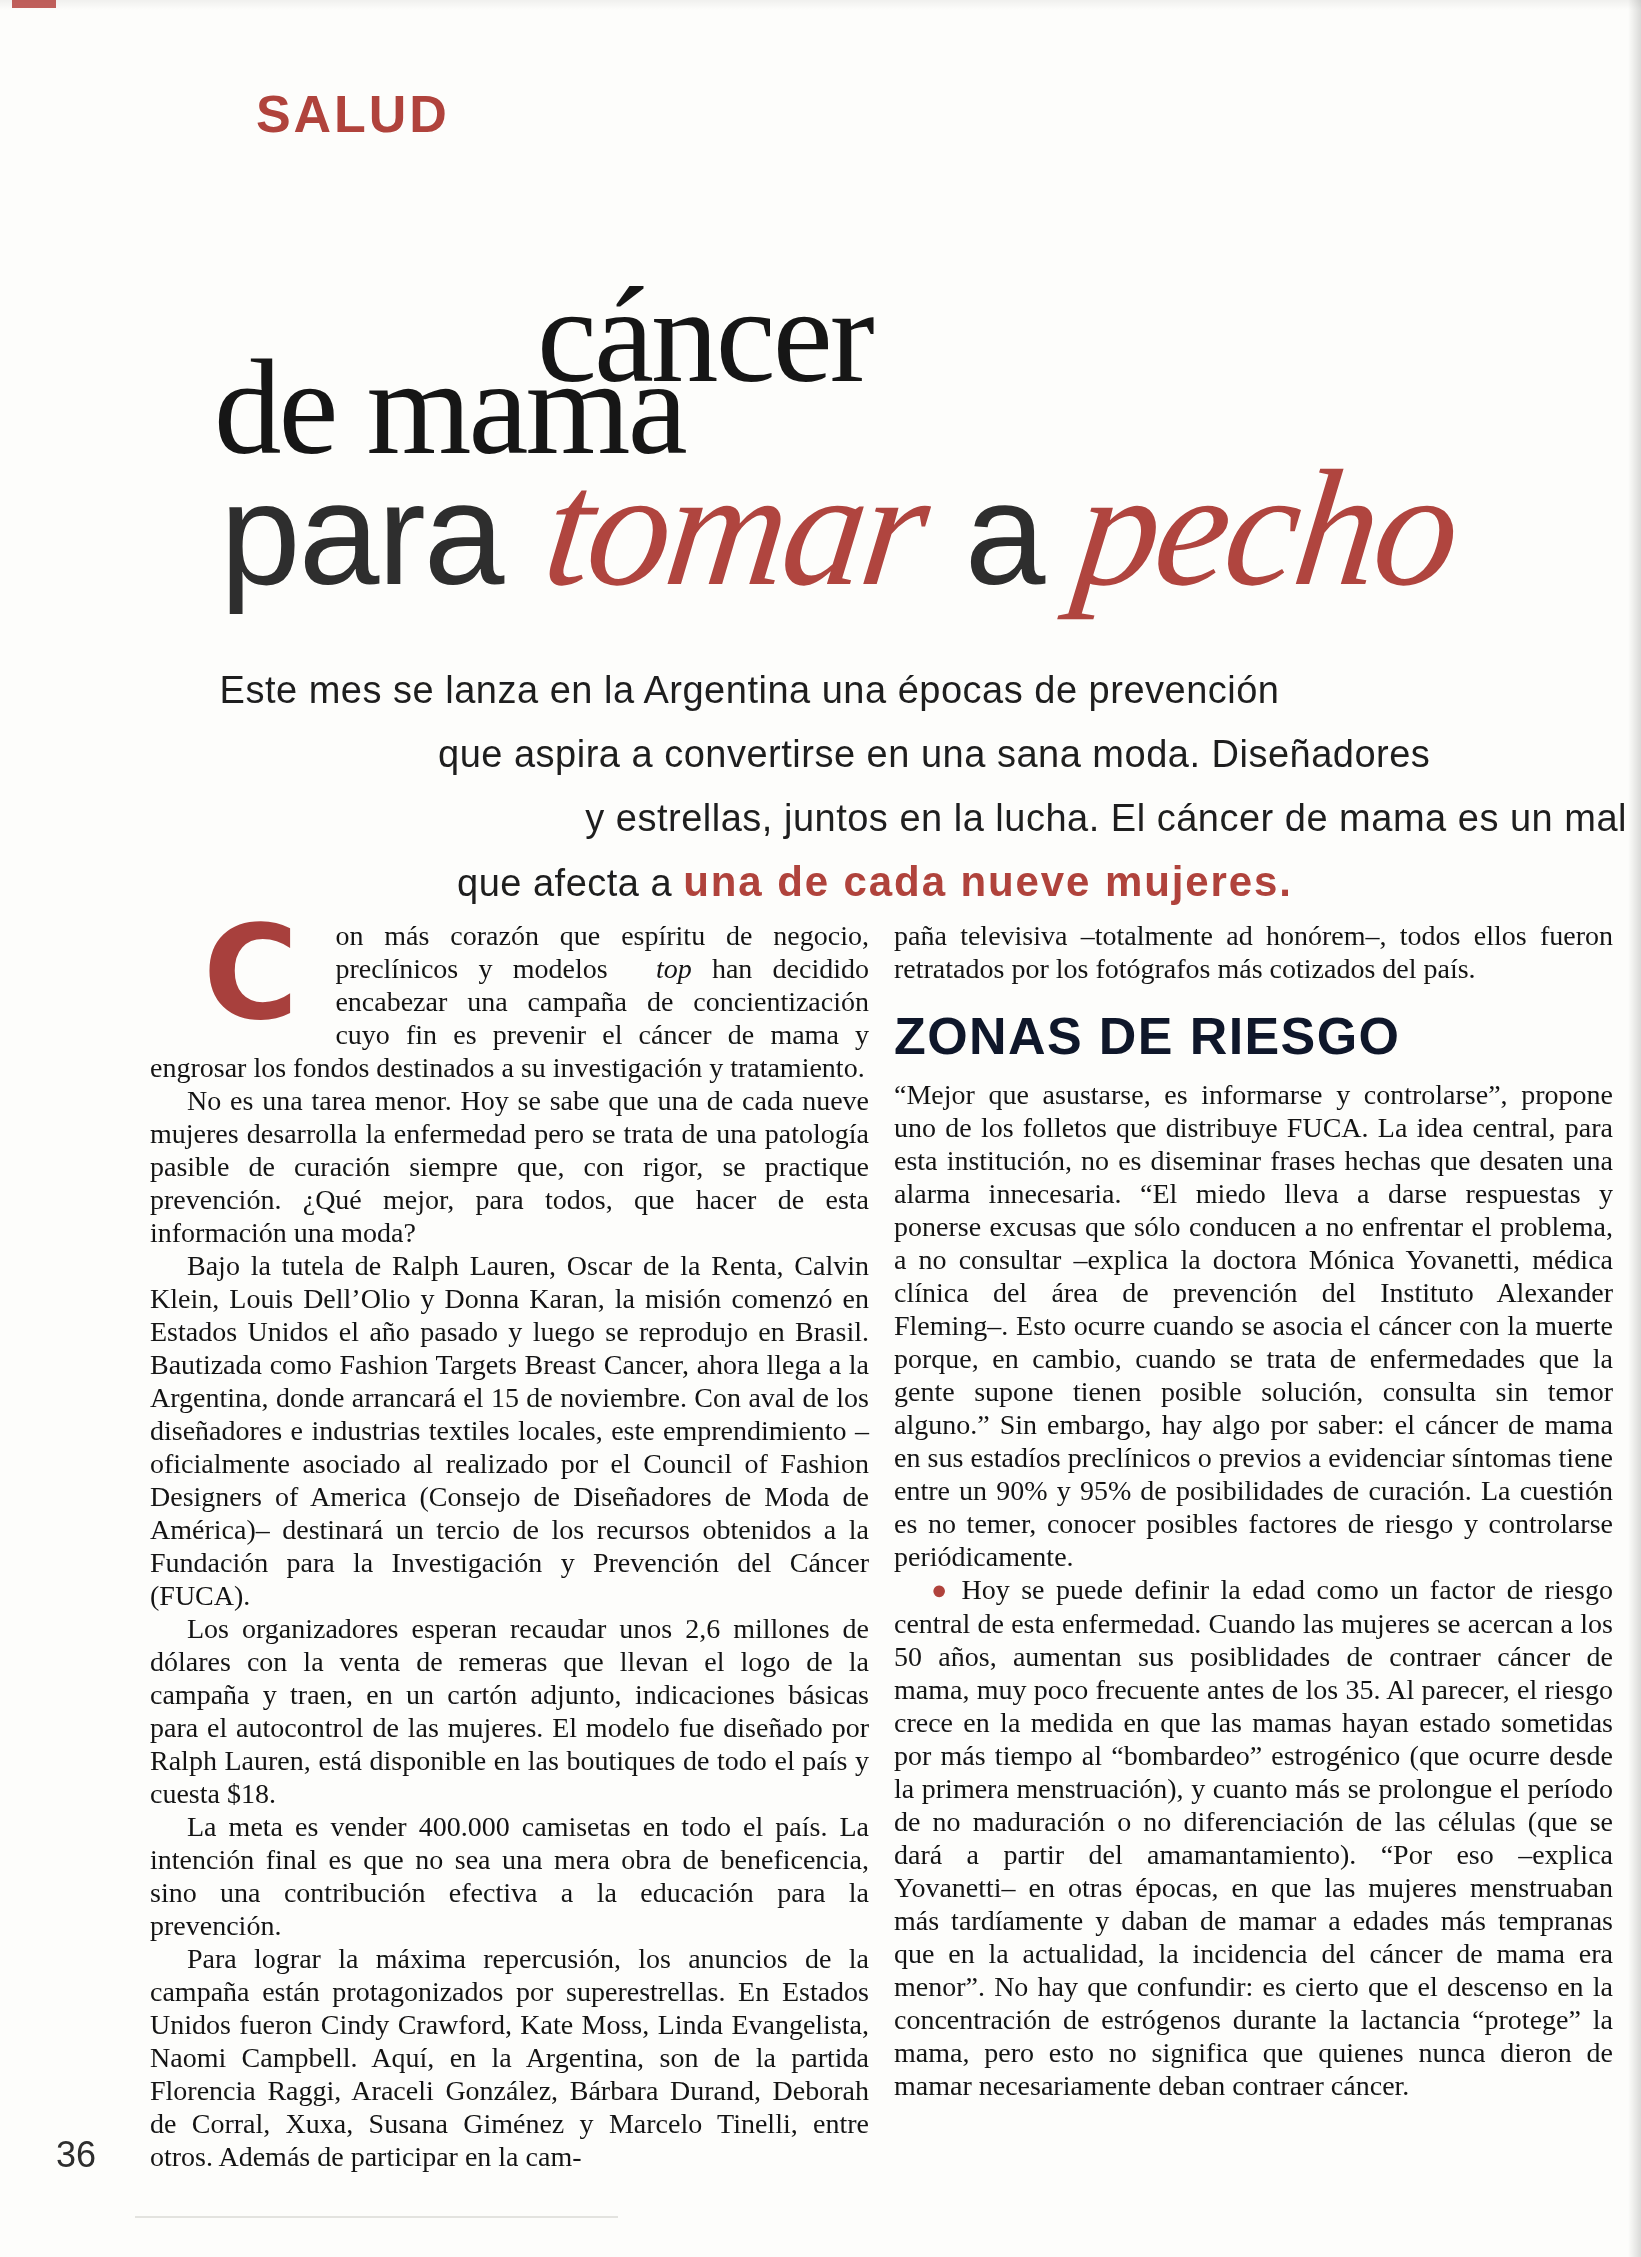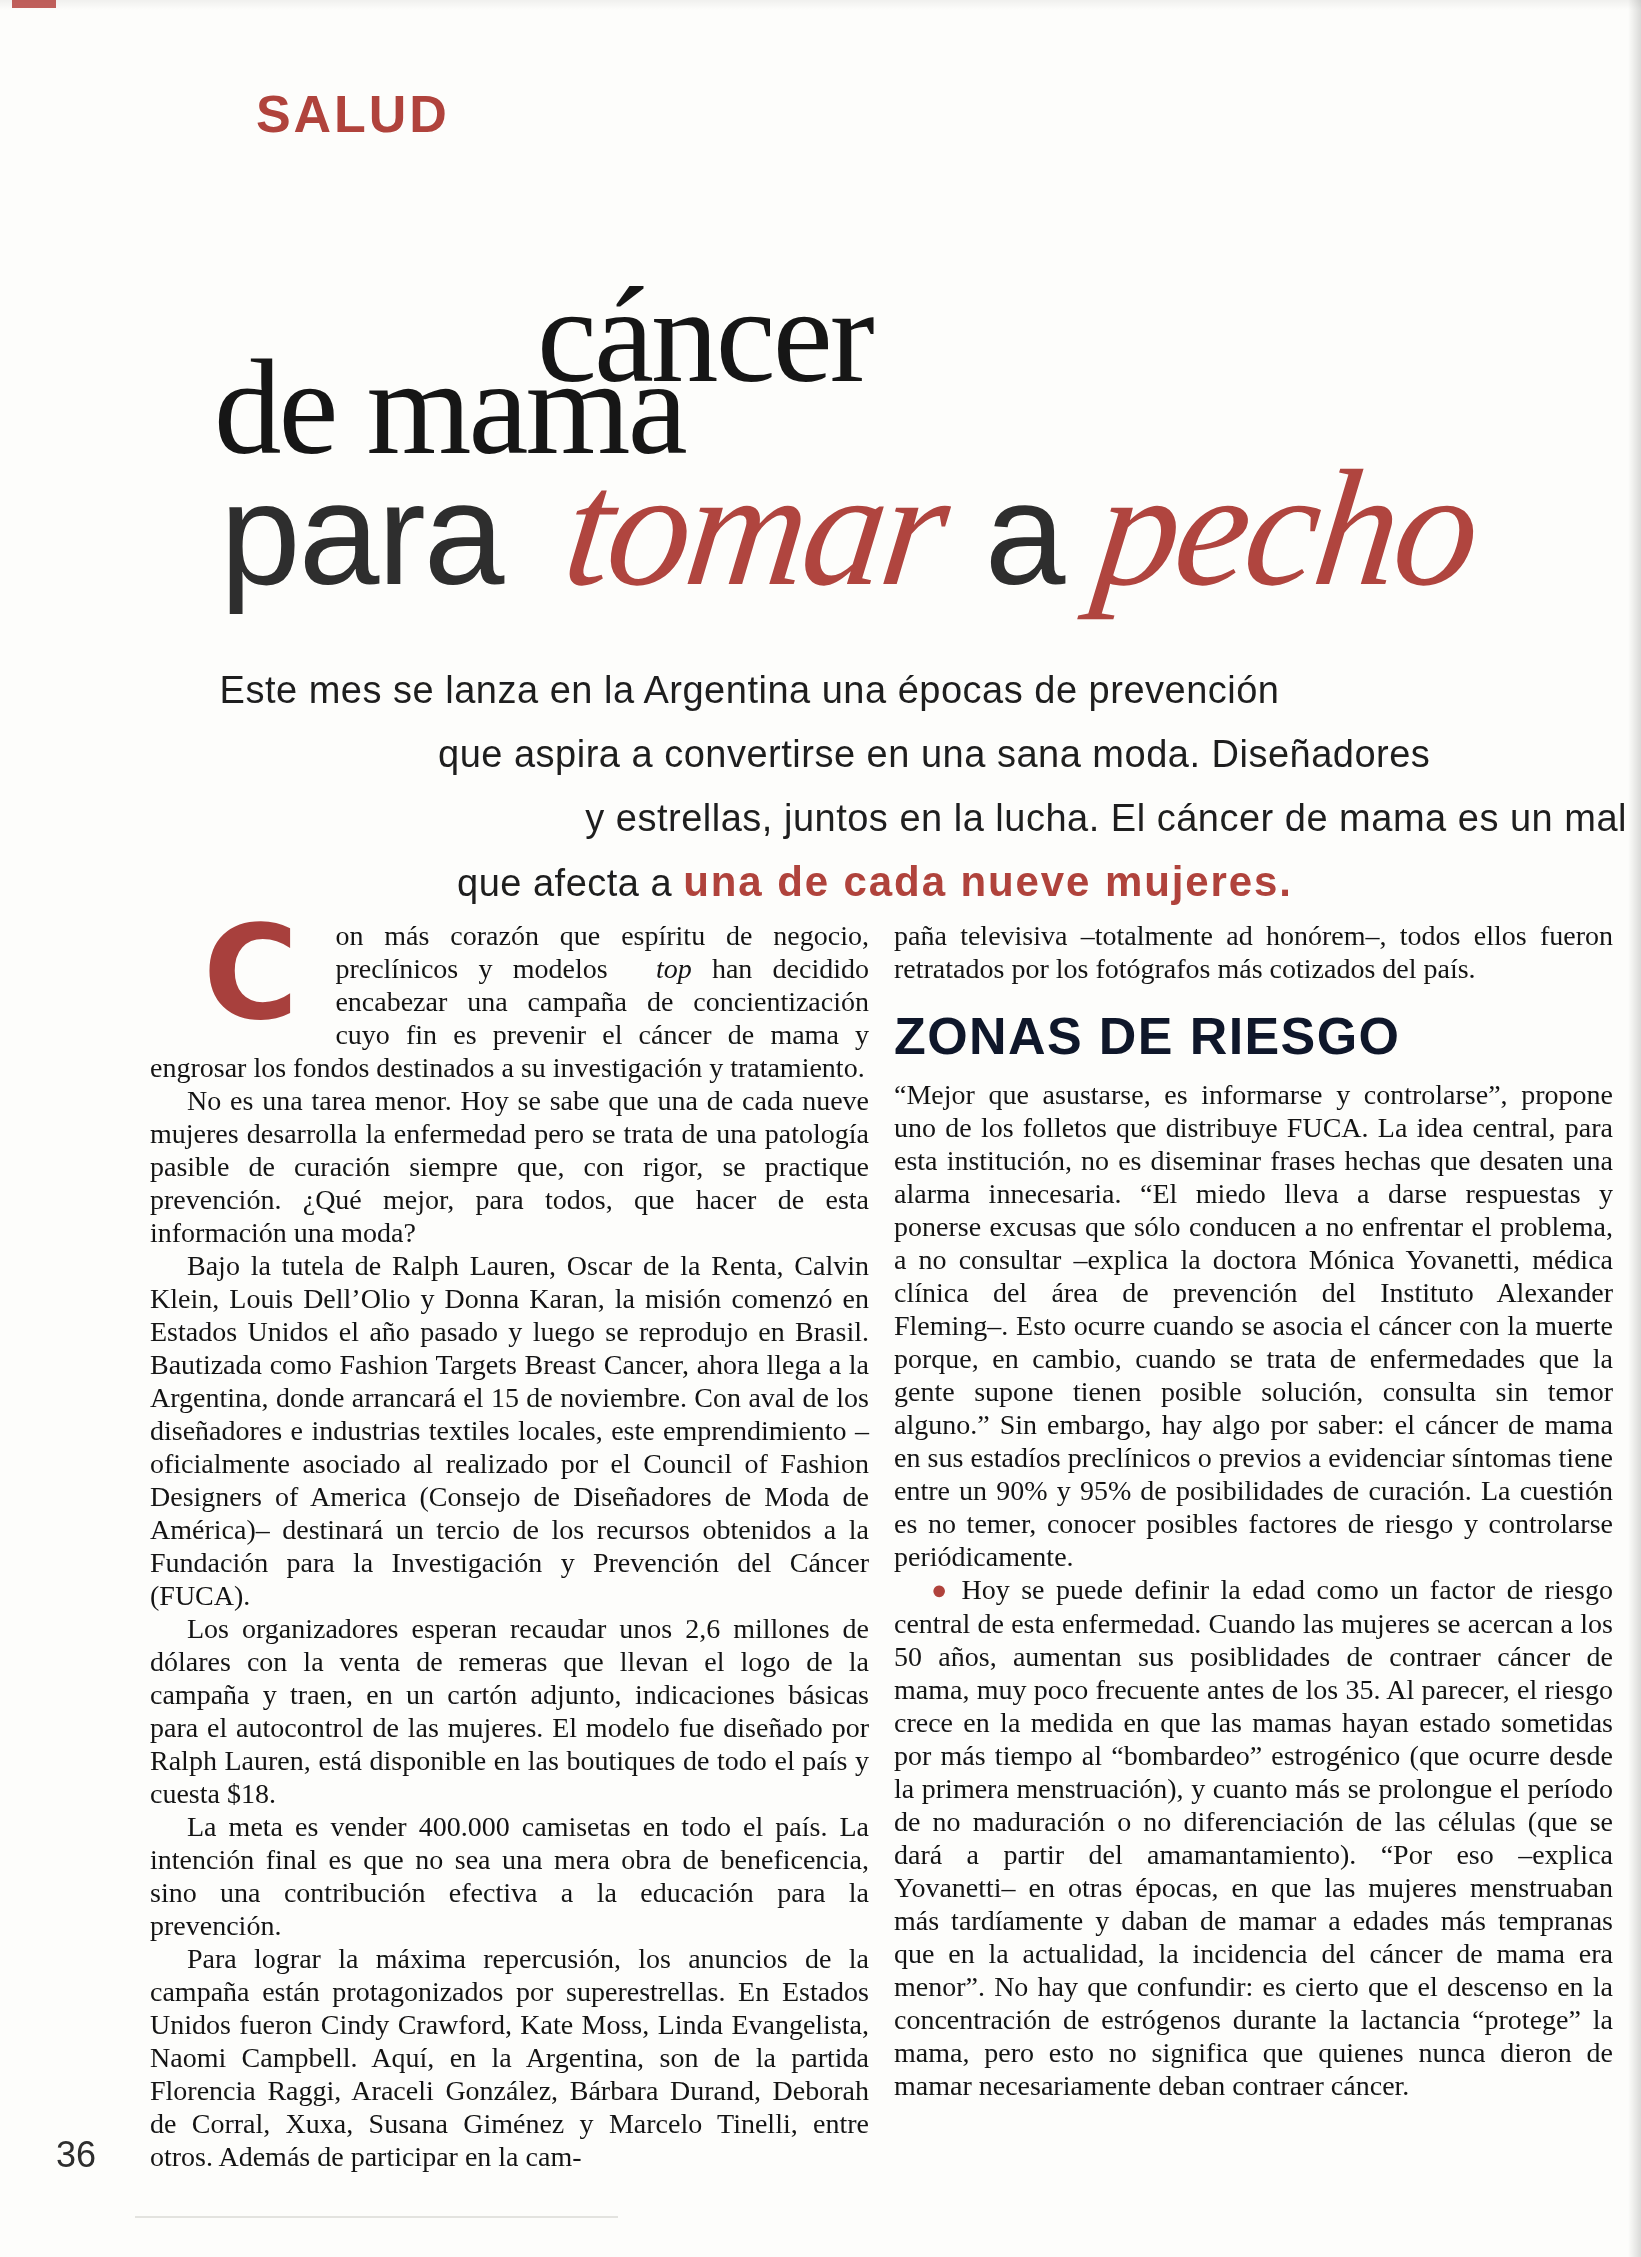"para" .gap-a { margin-right: 64px -> 44px }
